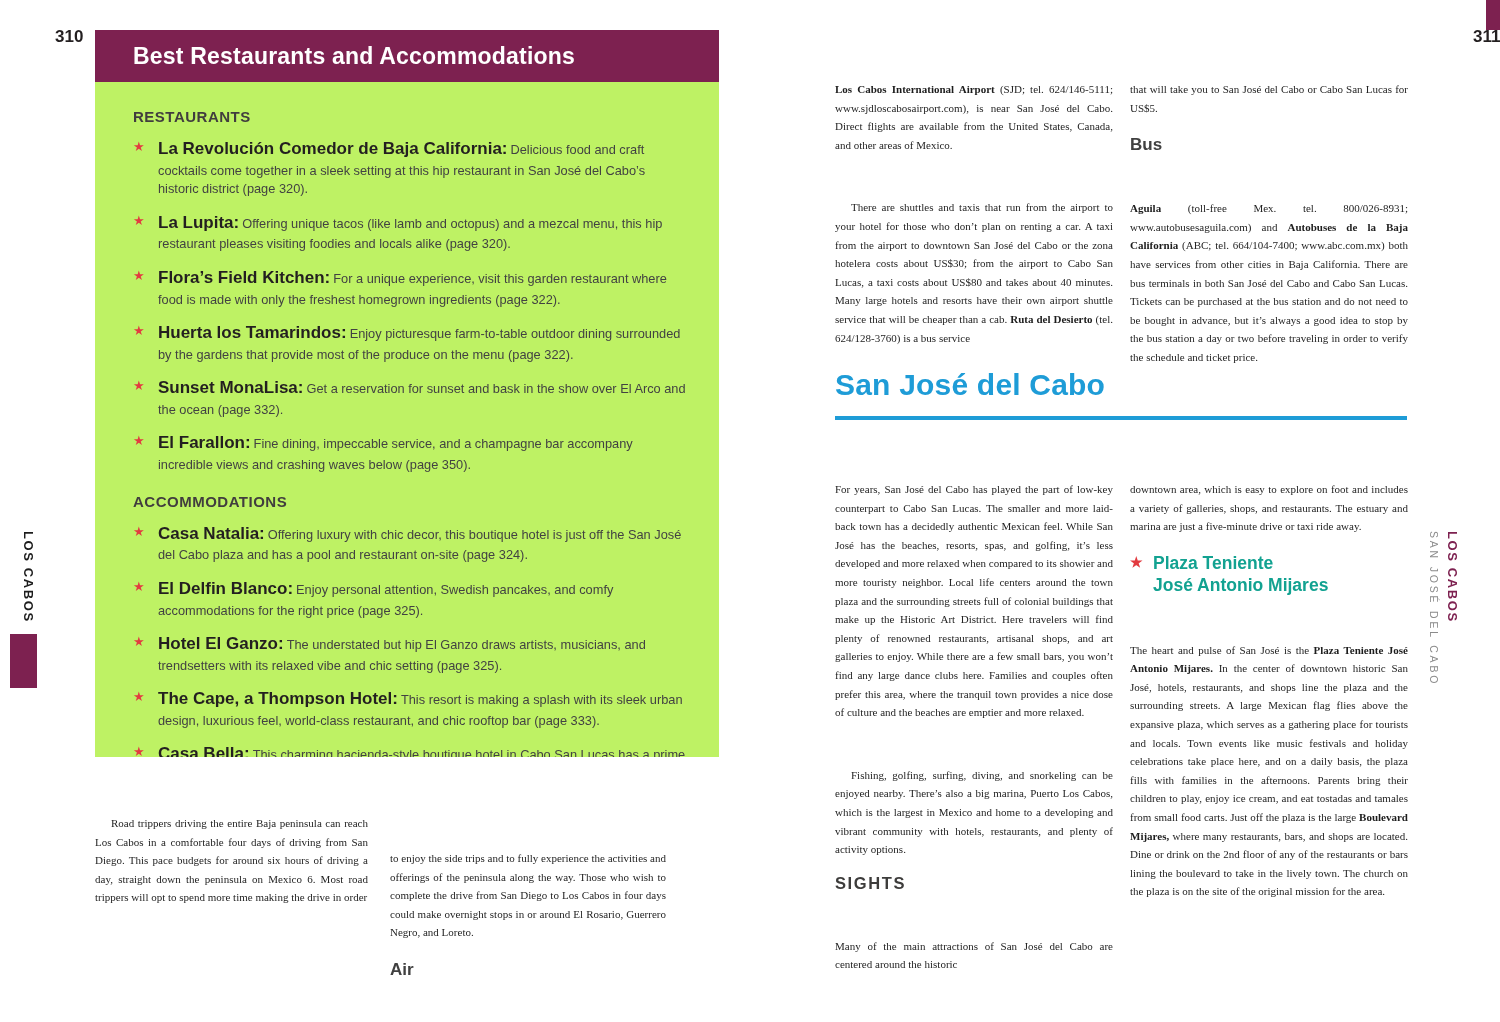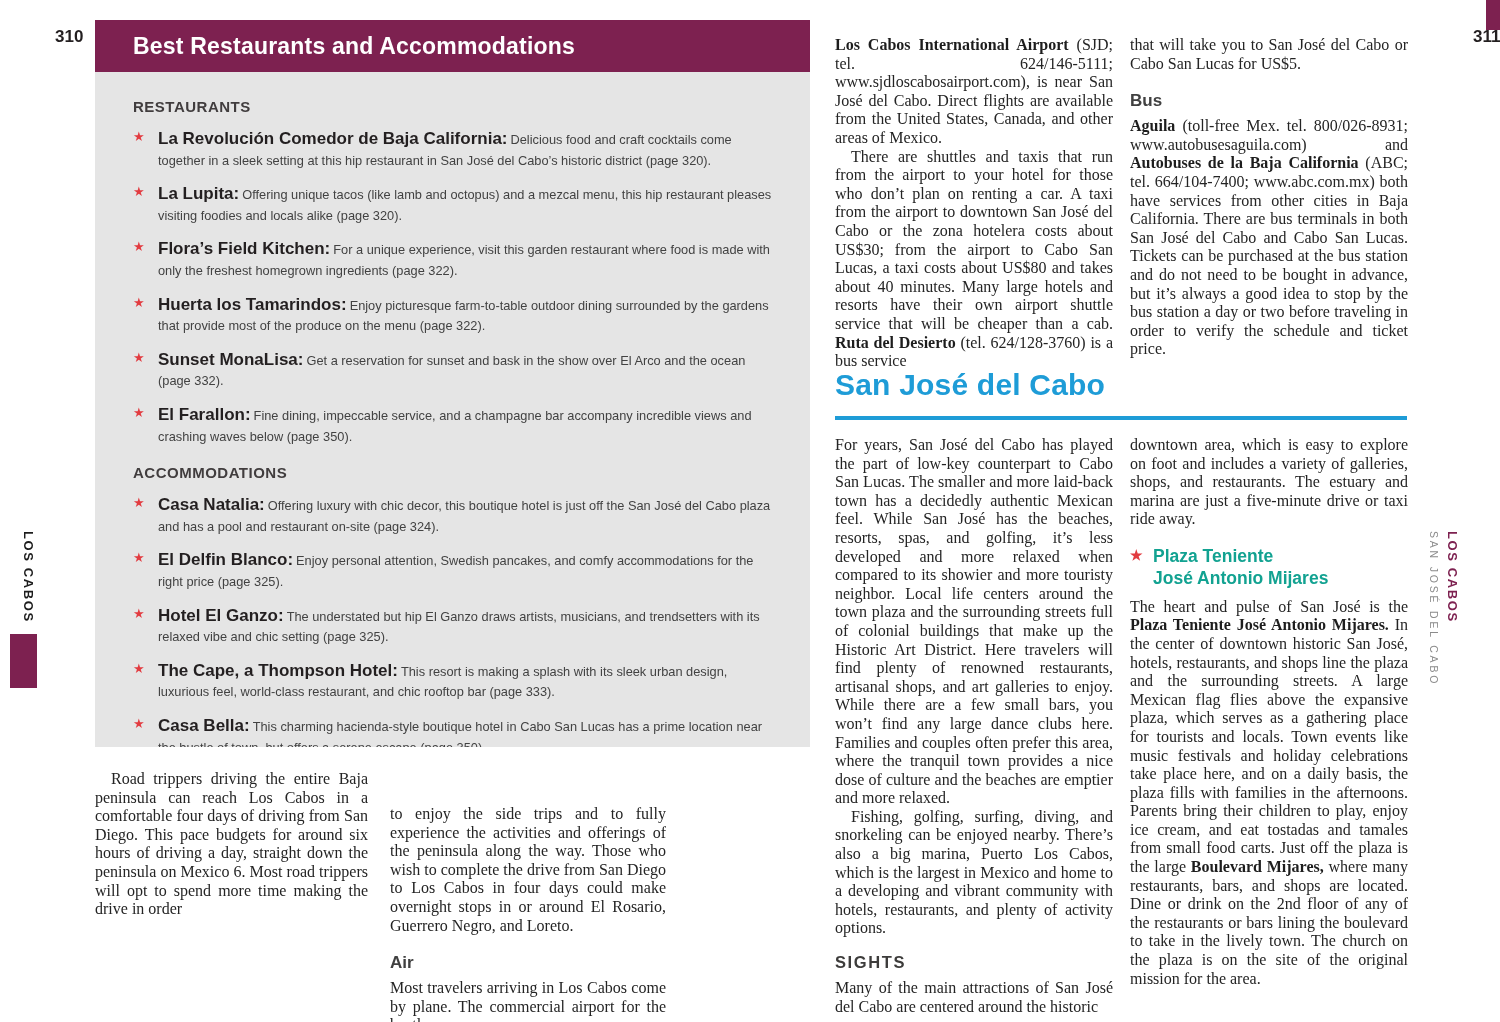"Best Restaurants and Accommodations" .hl { top: 20px -> 30px; width: 715px -> 624px }
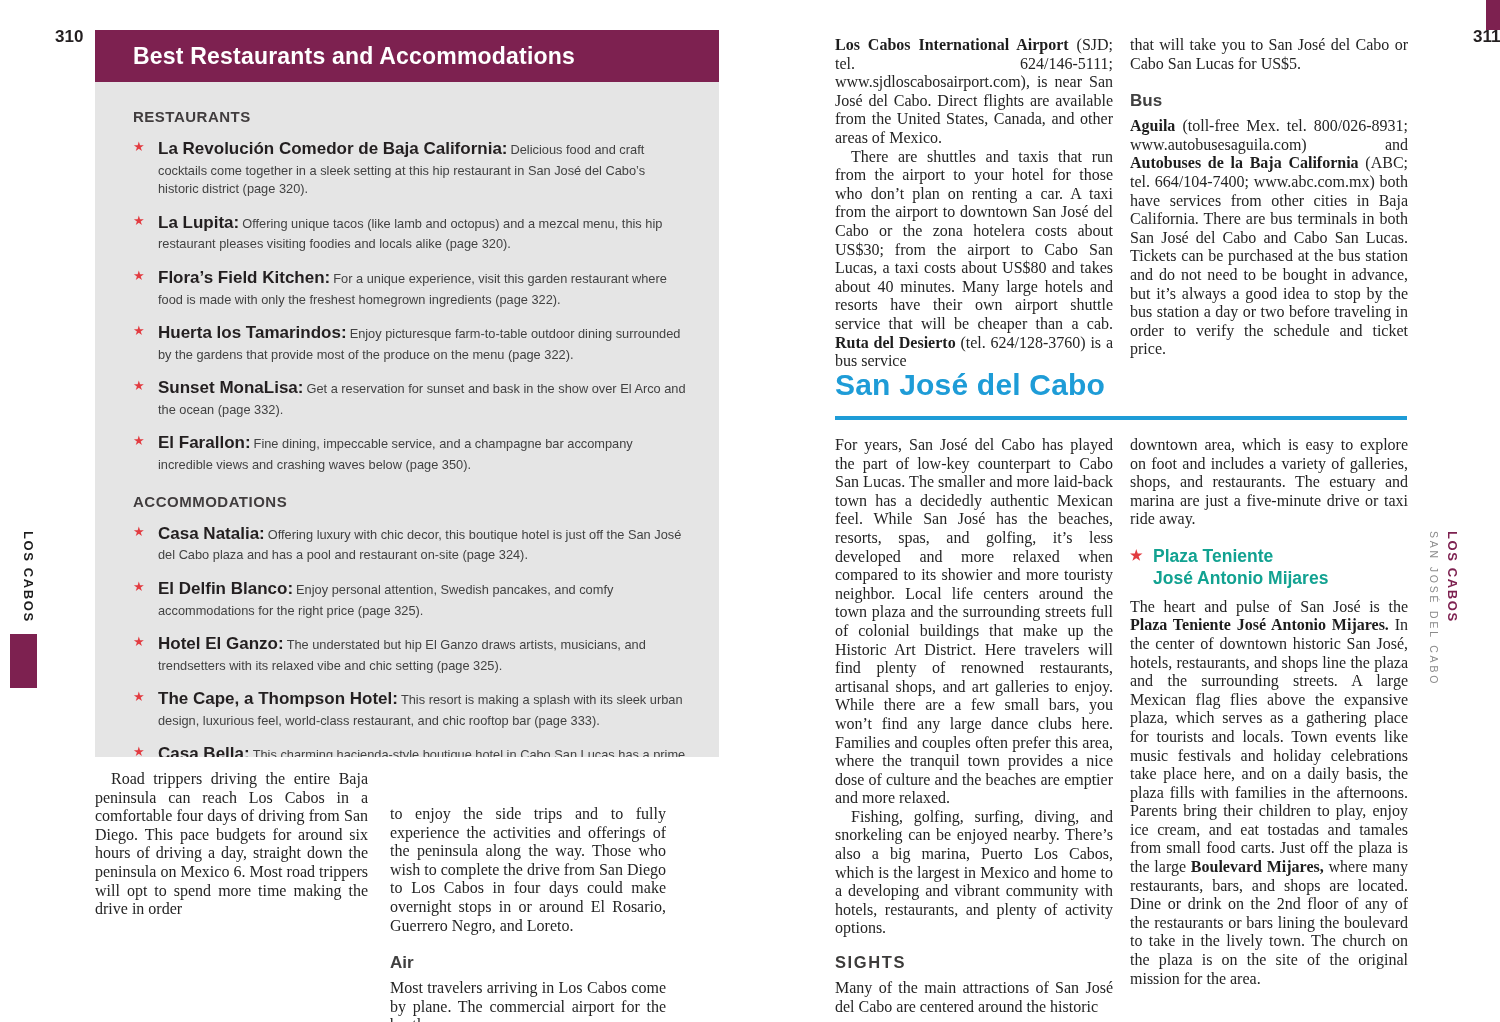"Los Cabos International Airport (SJD;" p.body { font-size: 16px -> 11px; margin-top: none -> 44px }
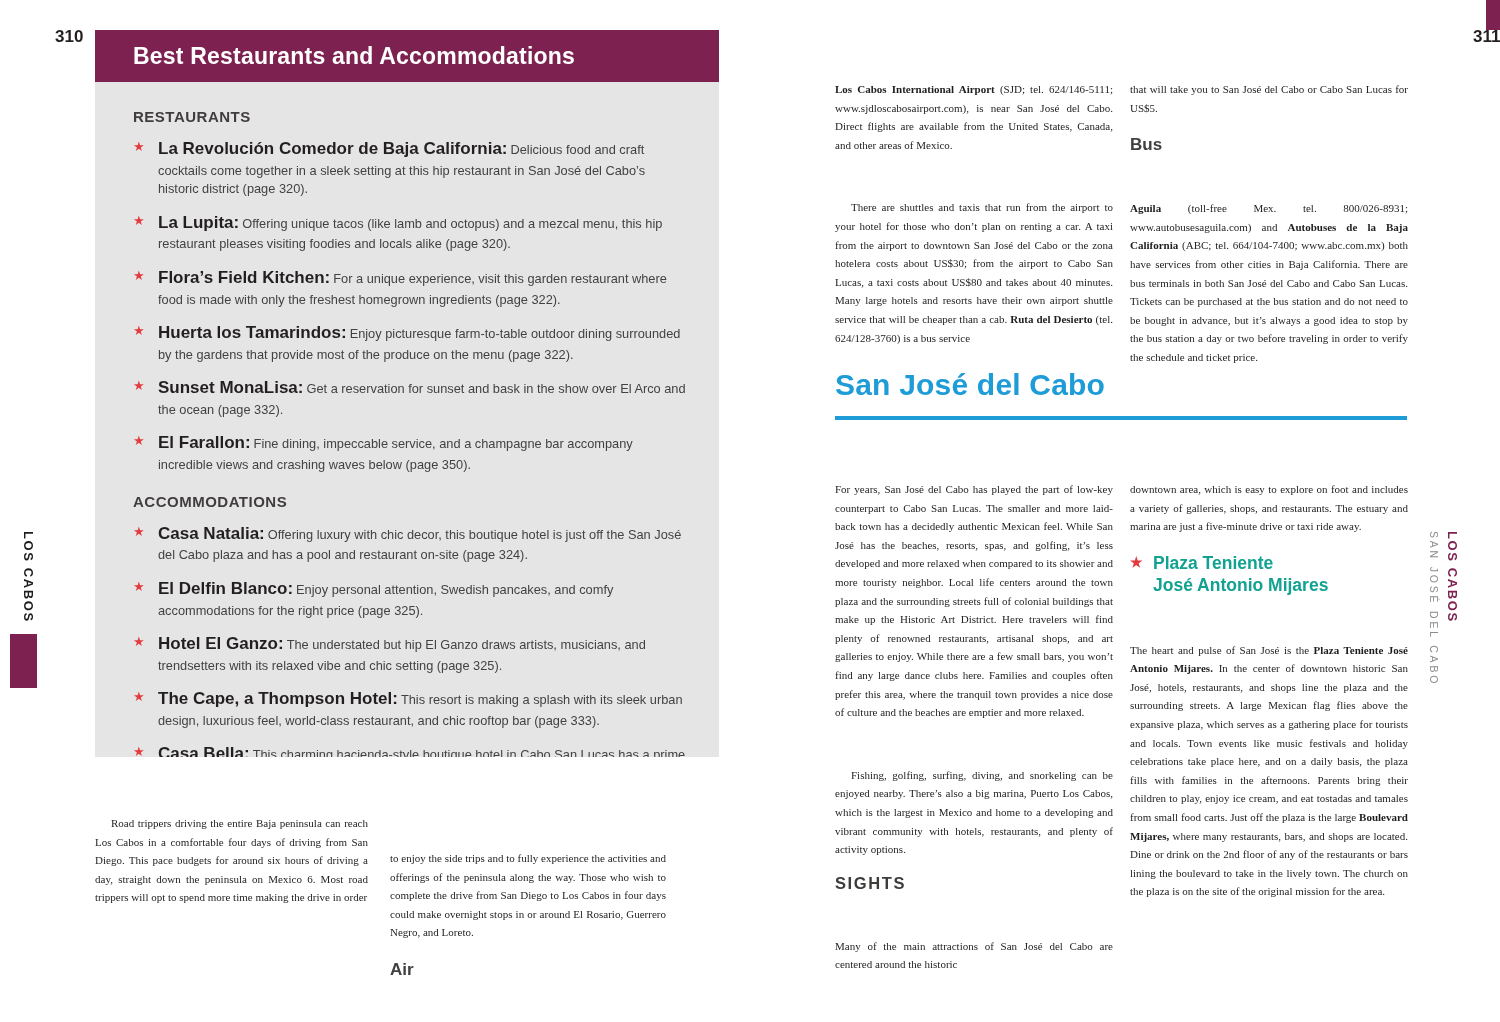"RESTAURANTS" .hl-body { background: #e5e5e5 -> #bef264 }
